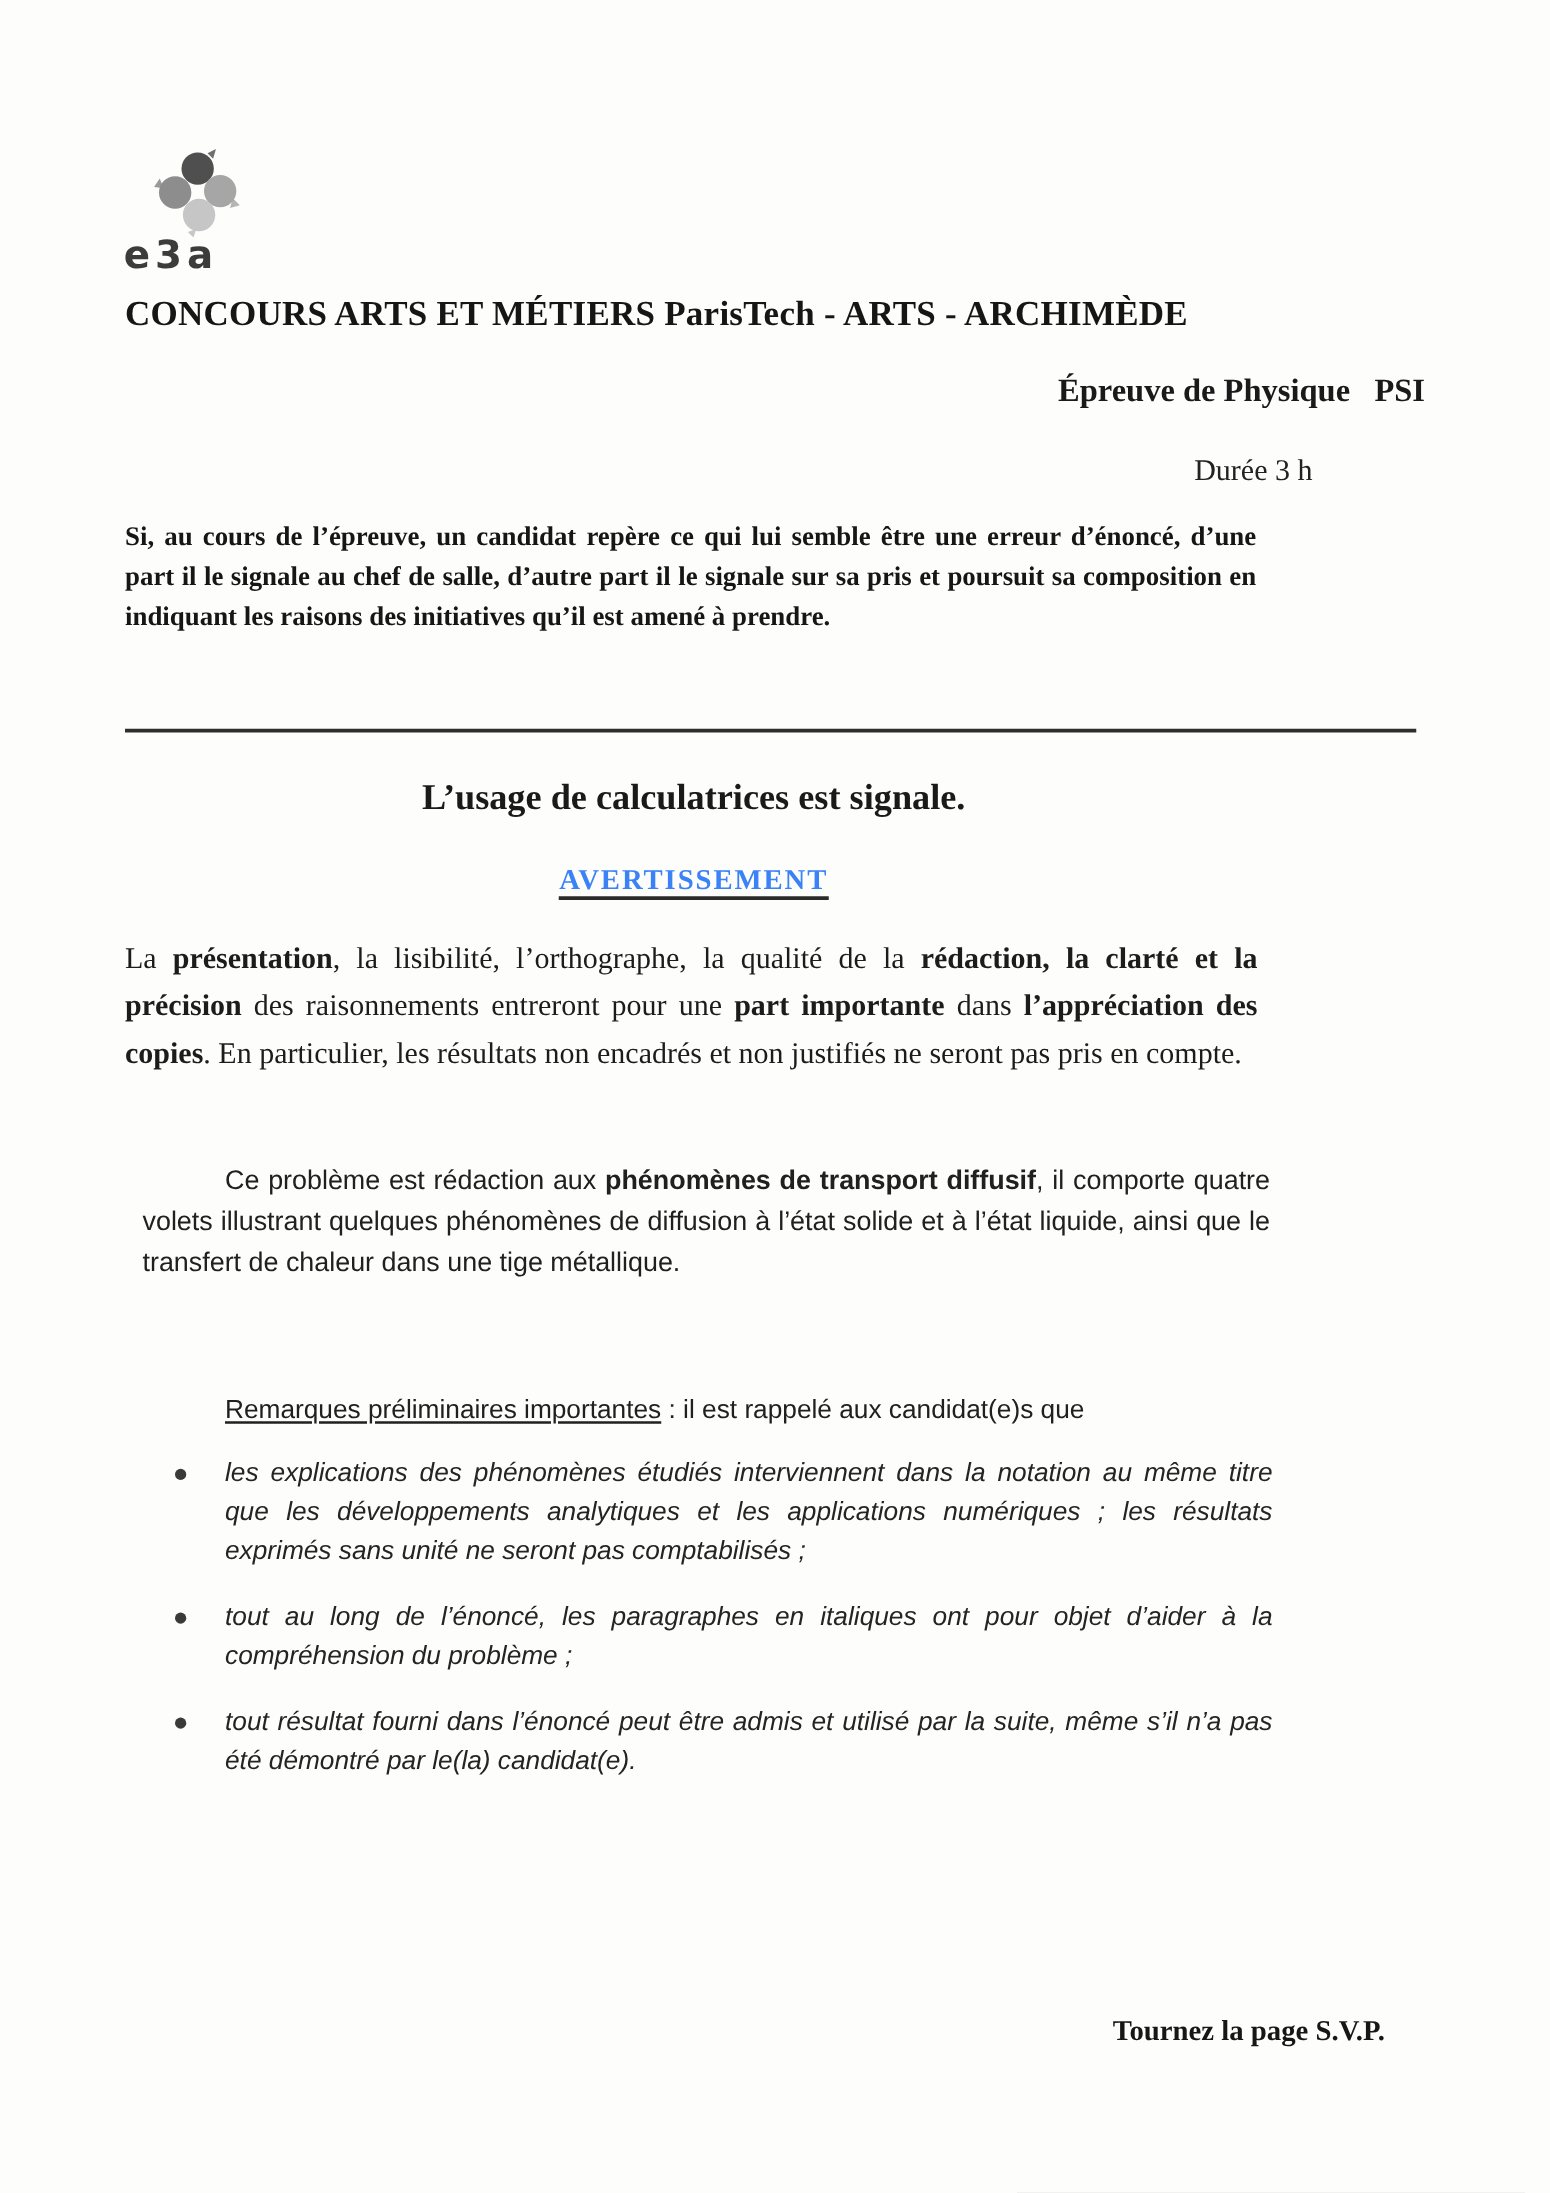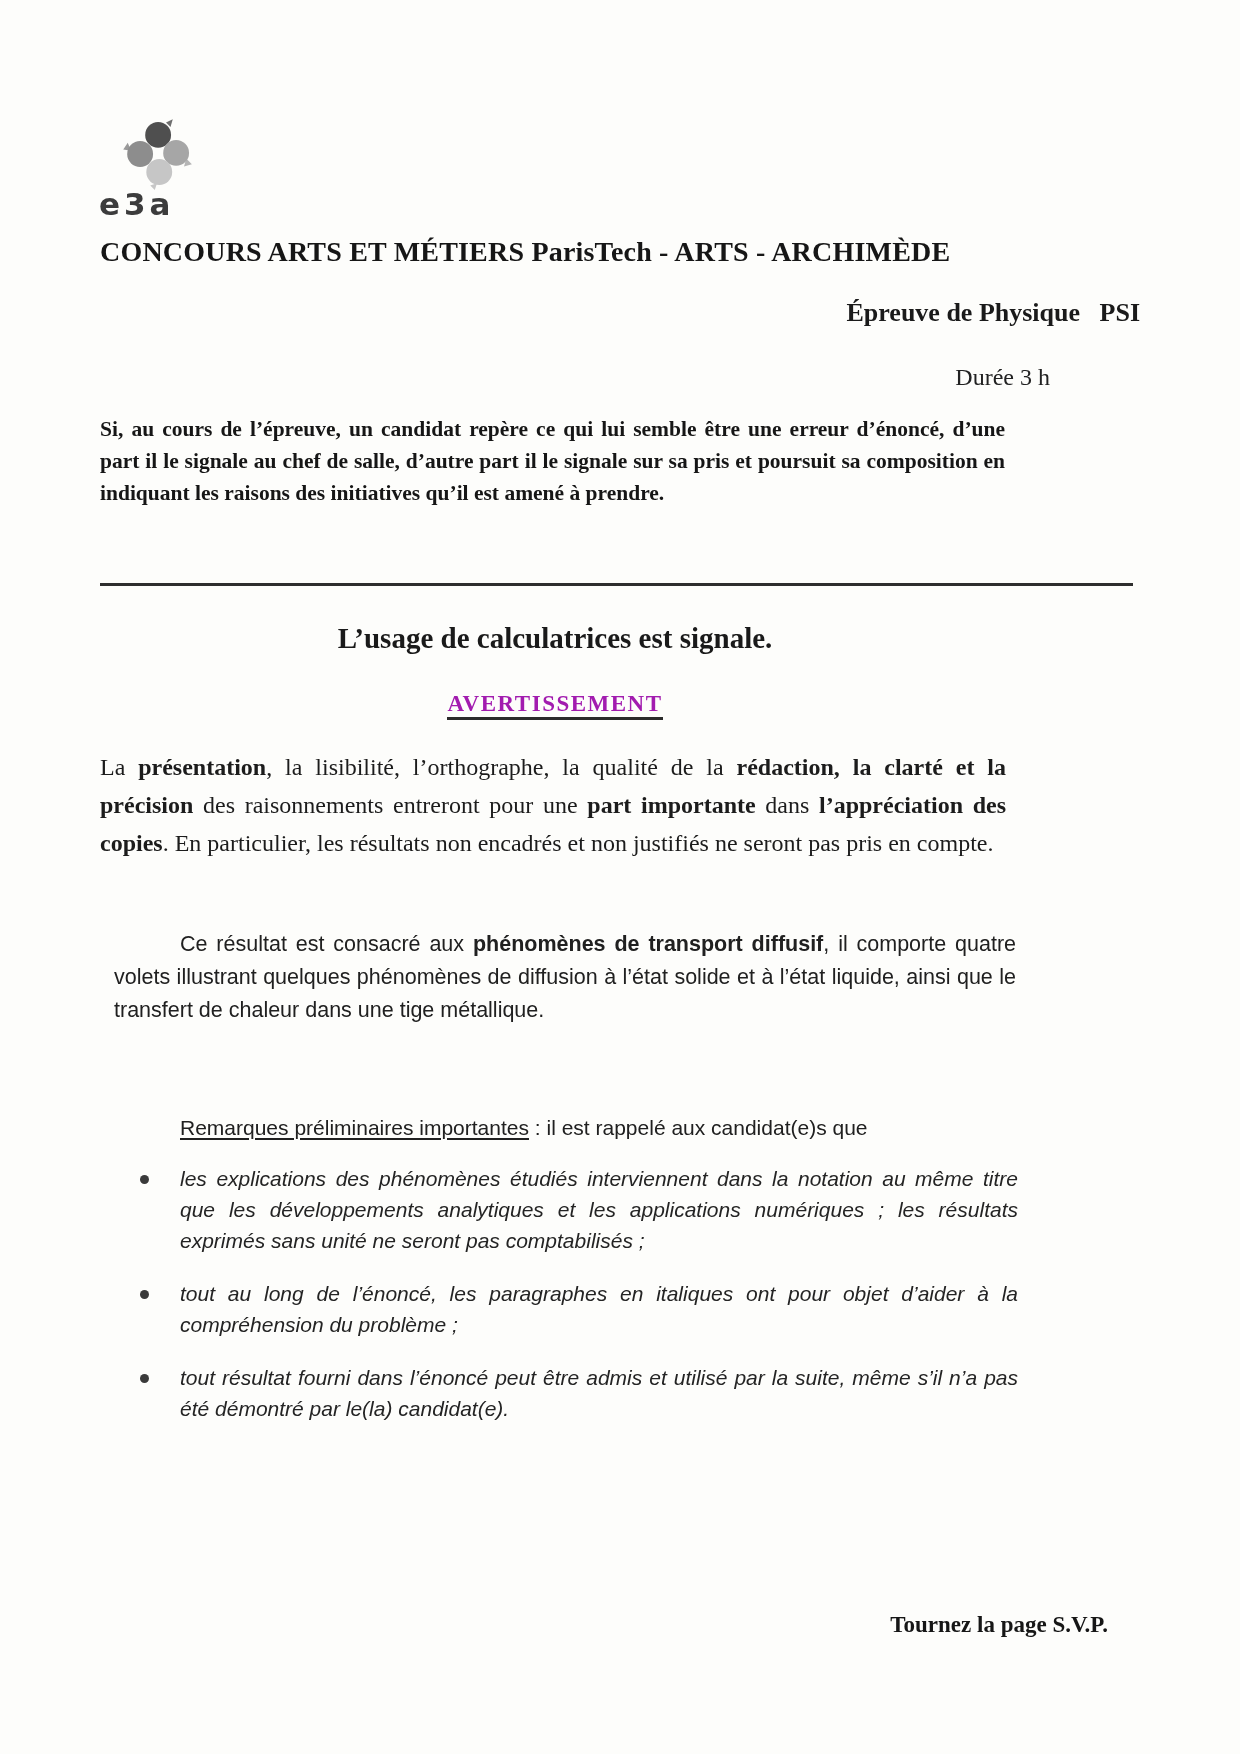"AVERTISSEMENT" .warn-head { color: #a21caf -> #3b82f6 }
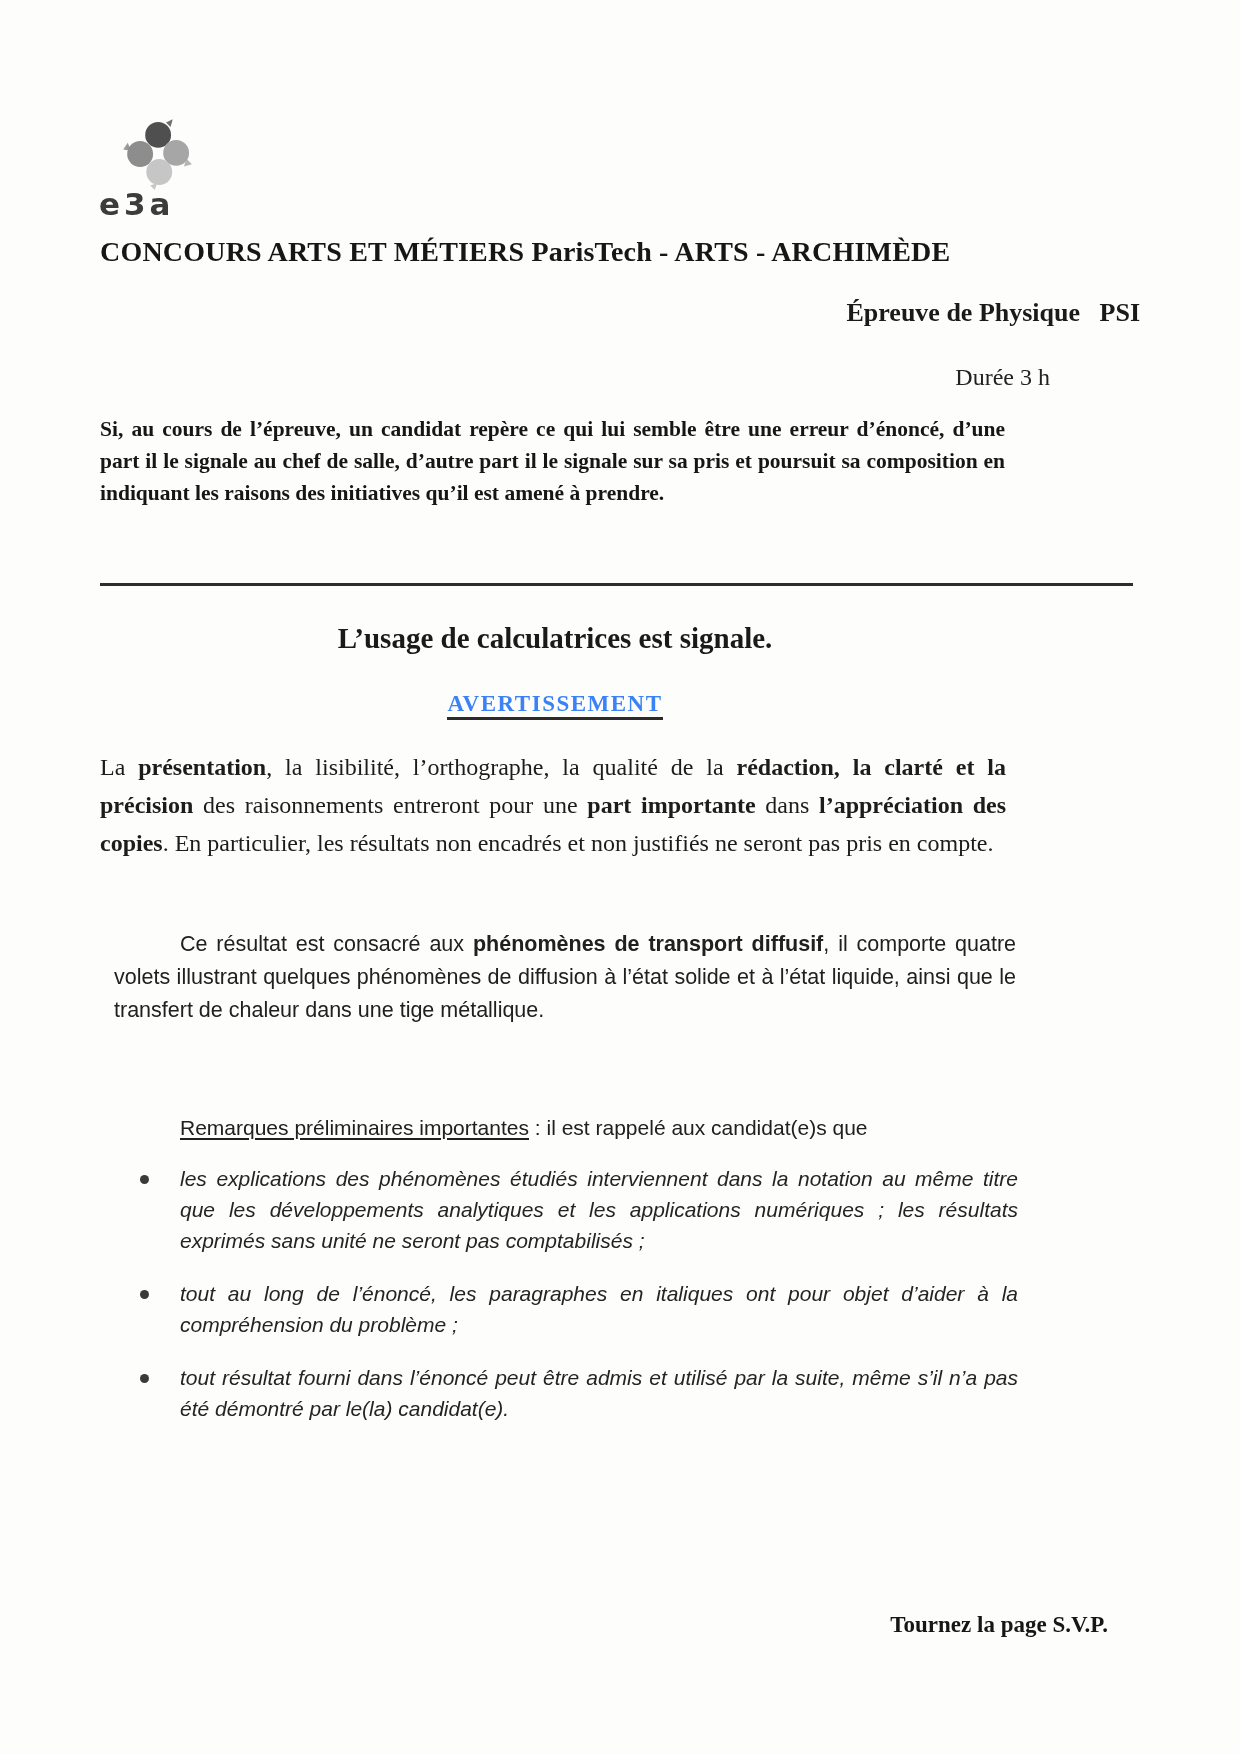"Ce résultat est consacré aux" span { text: résultat est consacré -> problème est rédaction }
